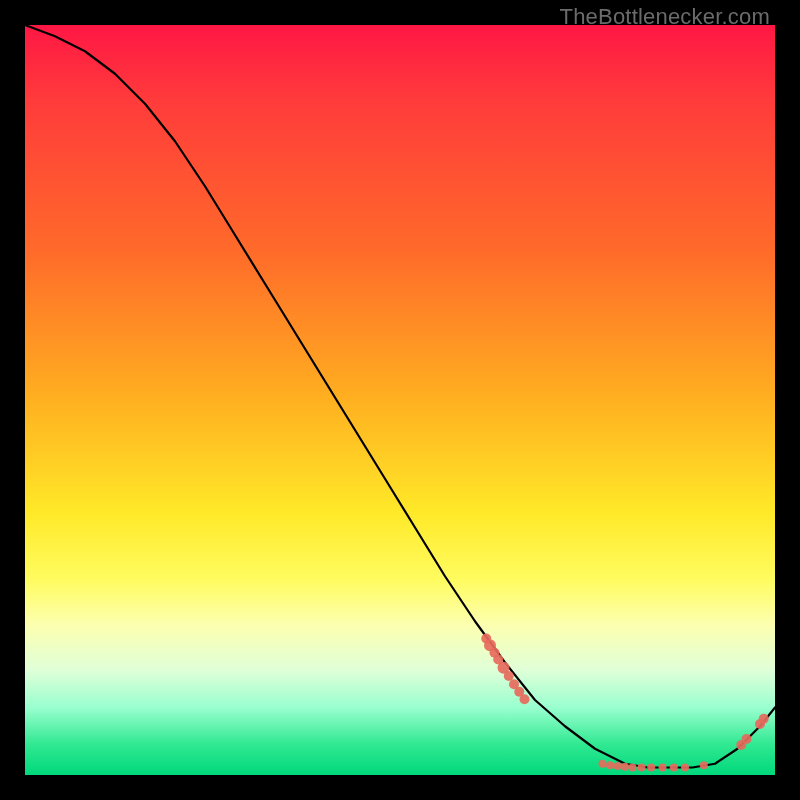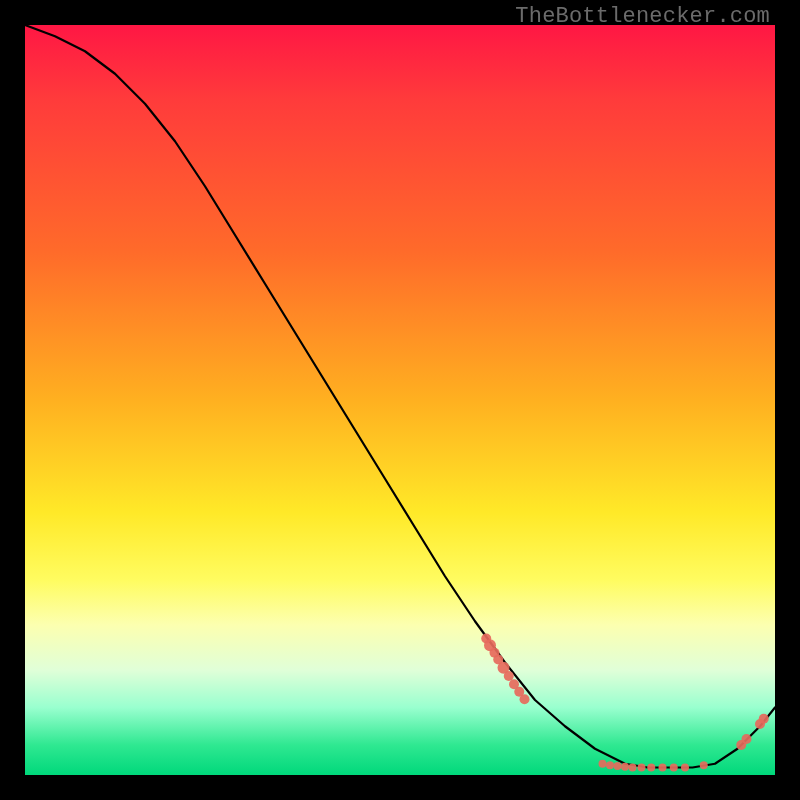"TheBottlenecker.com" .watermark { font-family: Liberation Mono, monospace -> Liberation Sans, sans-serif }
